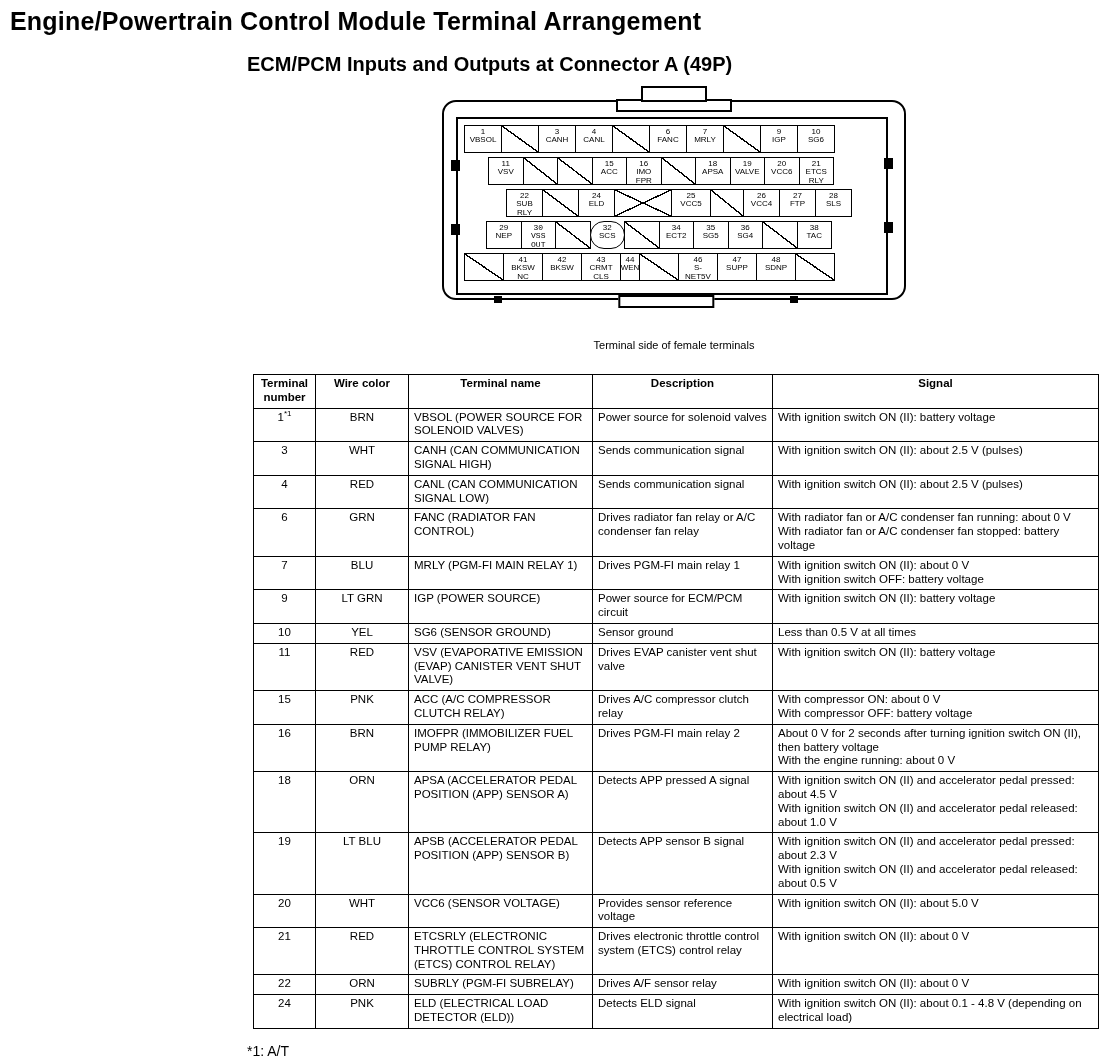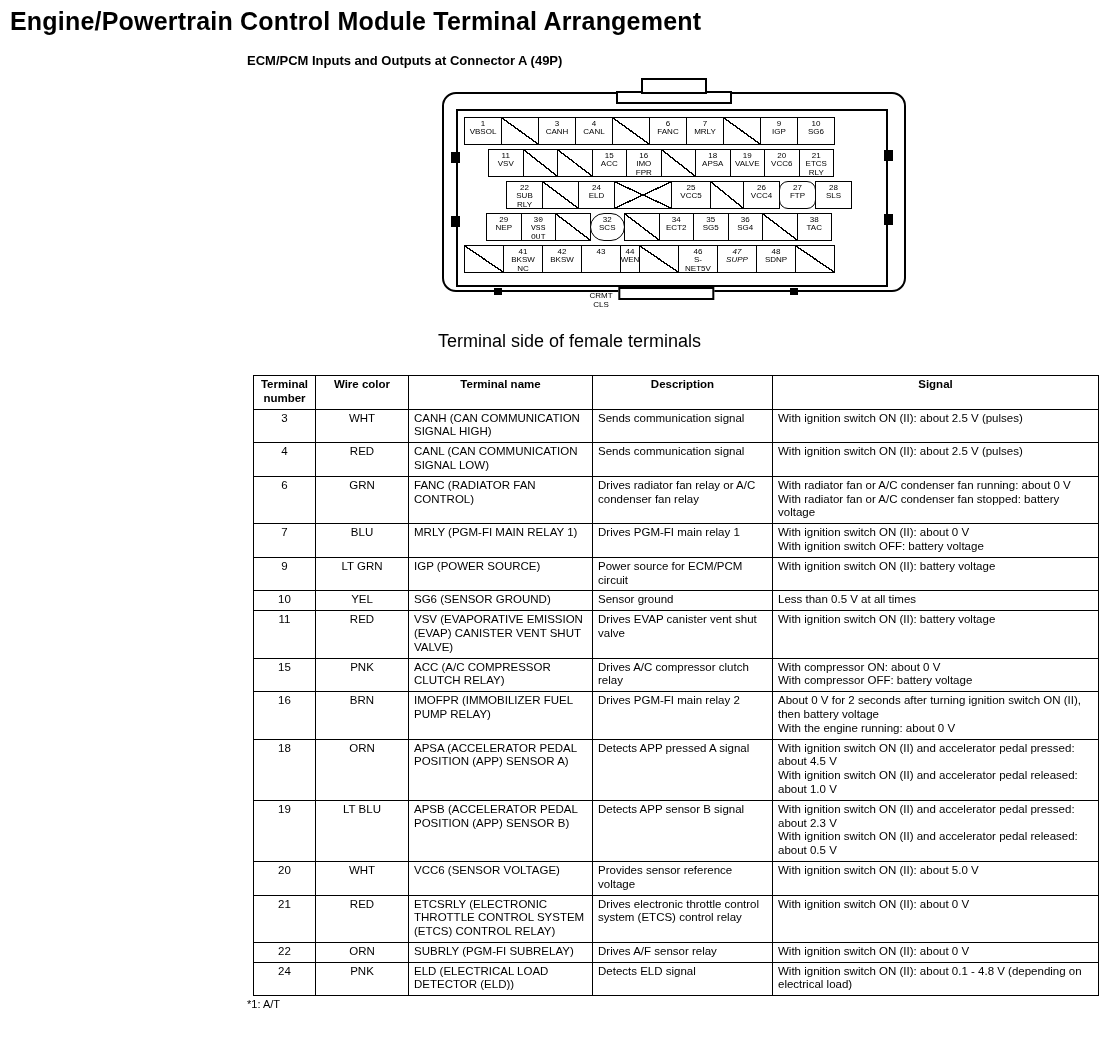"ECM/PCM Inputs and Outputs at" .subtitle { font-size: 13px -> 20px }
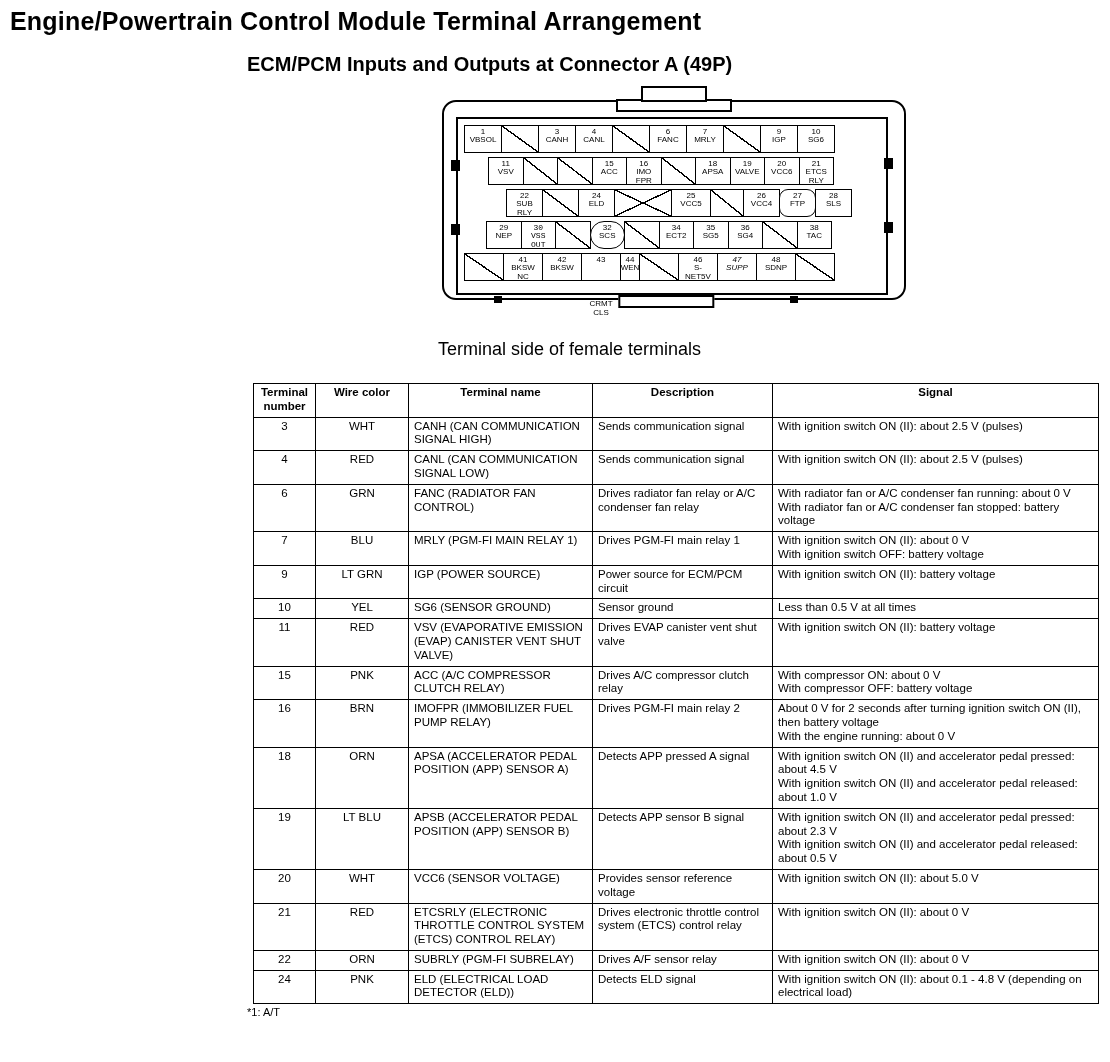"27" div.pin-cell { border-radius: 9px -> none }
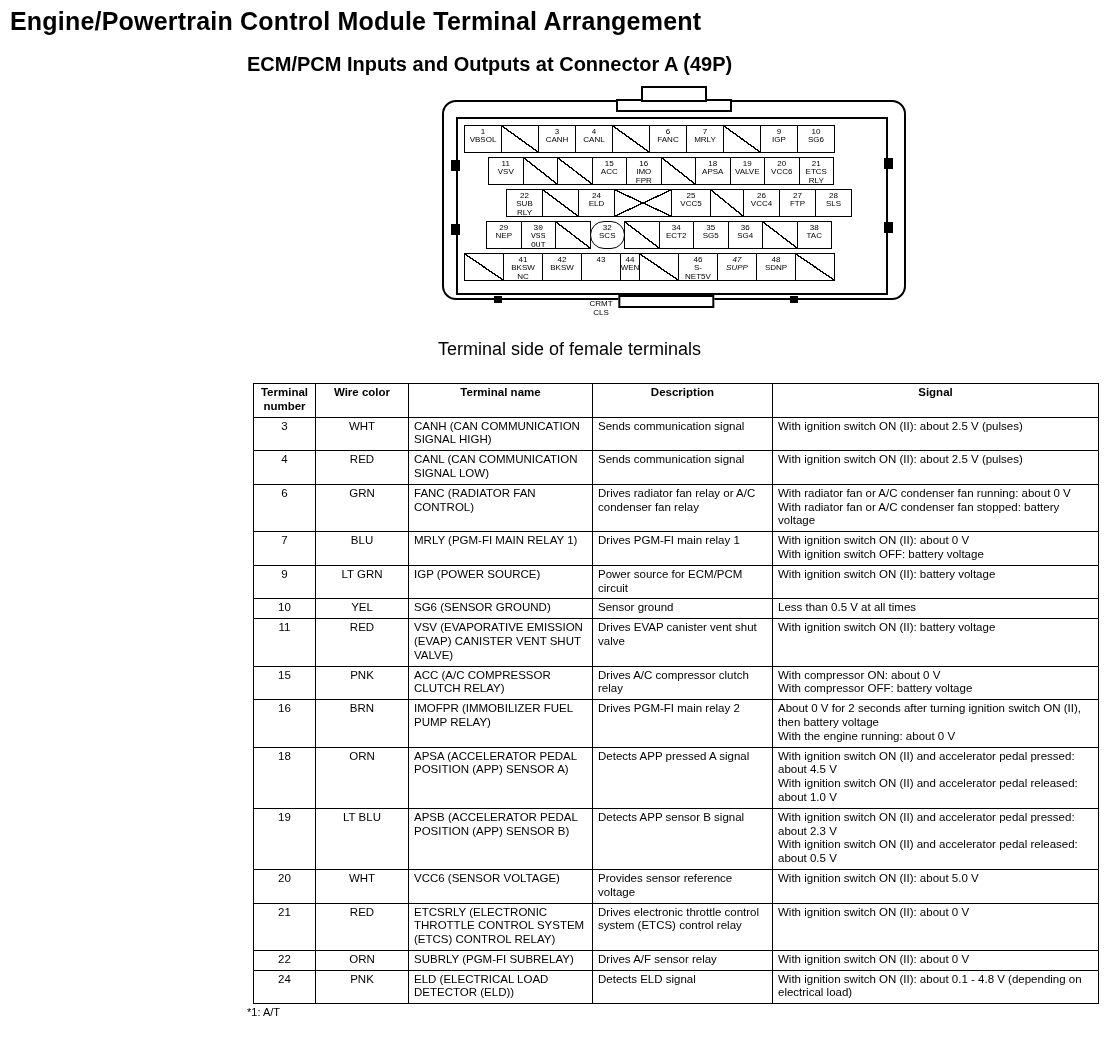"43" div.pin-cell { gap: 36px -> none }
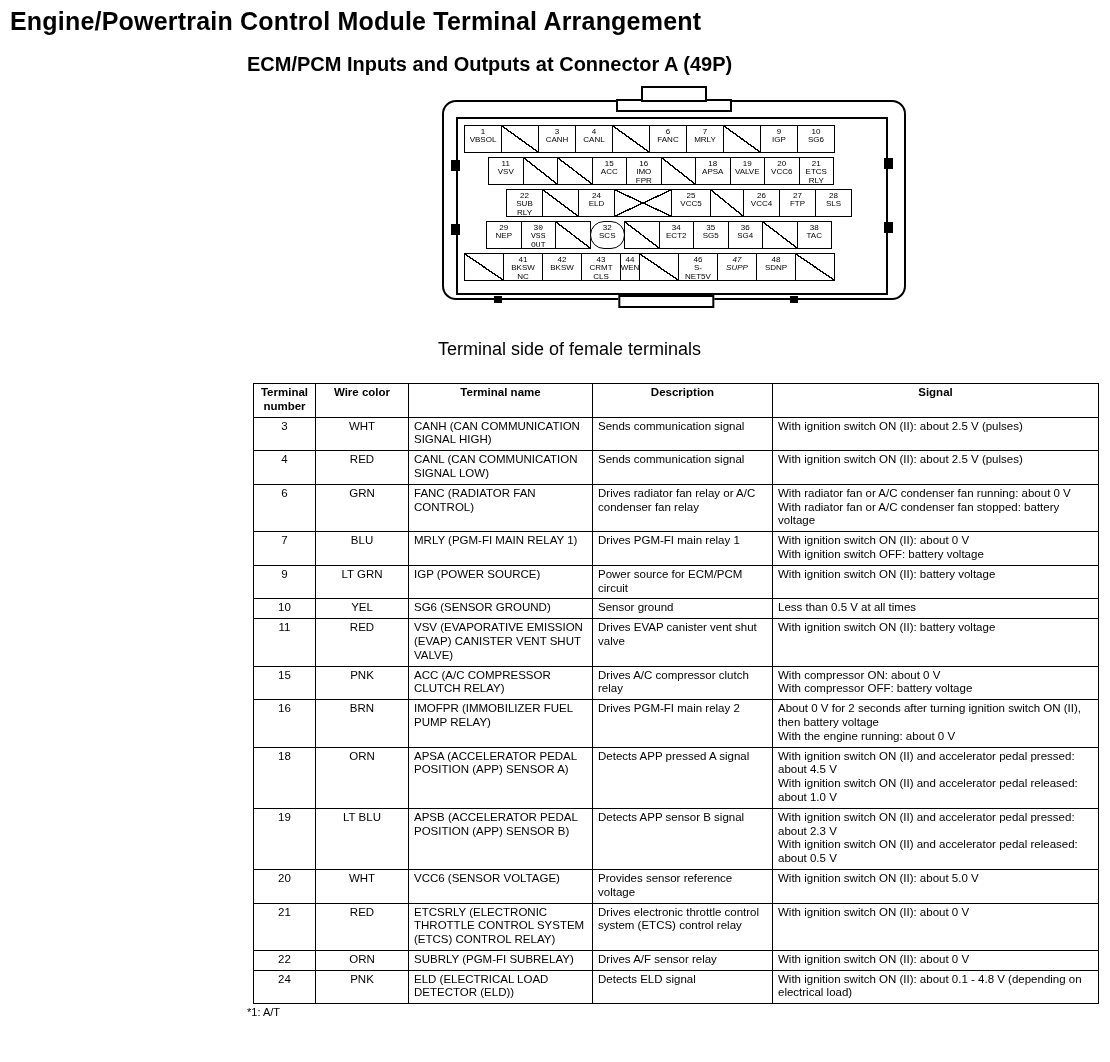"47" div.pin-cell { font-style: italic -> none }
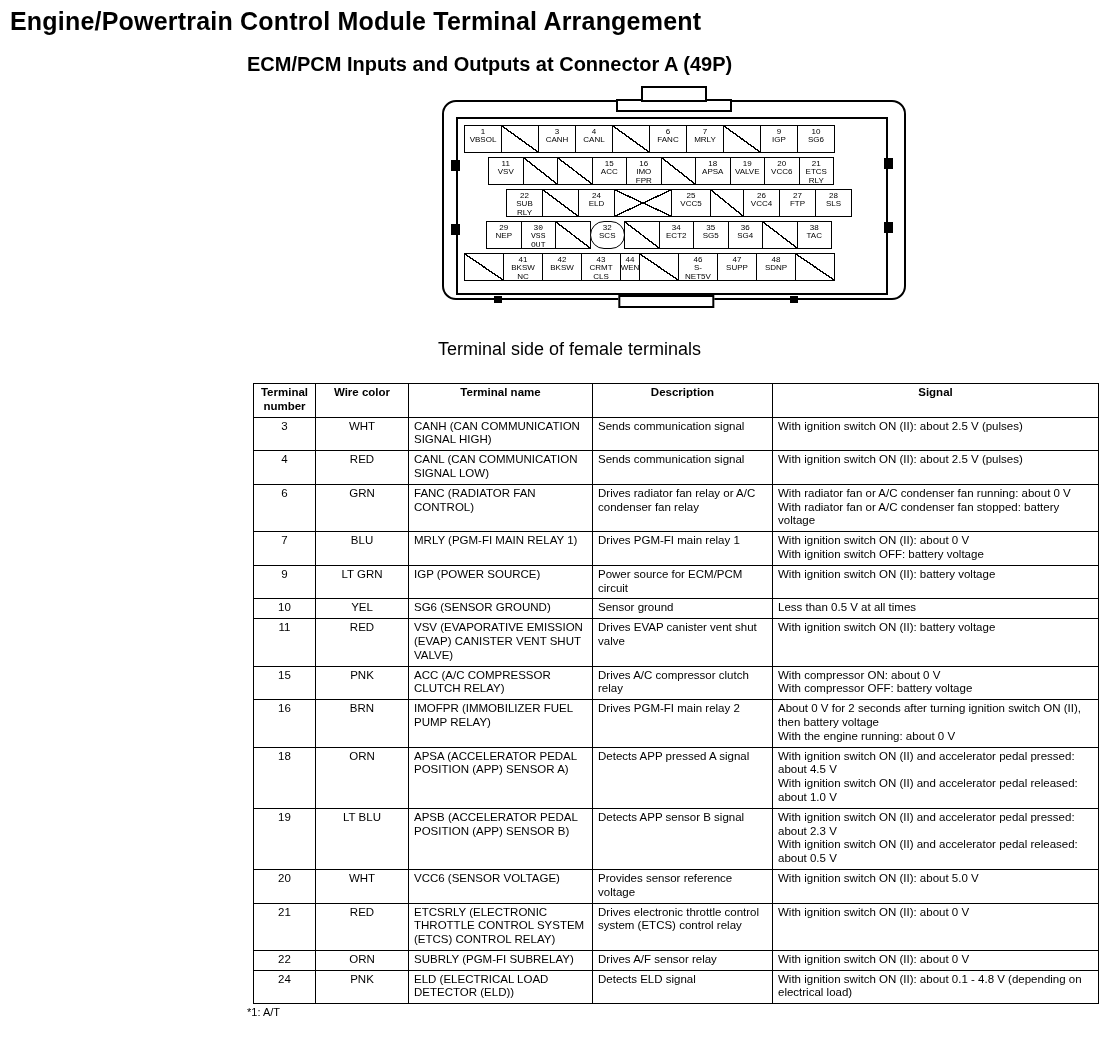"Terminal side of female terminals" .diagram-caption { font-size: 18px -> 11px; text-align: none -> center }
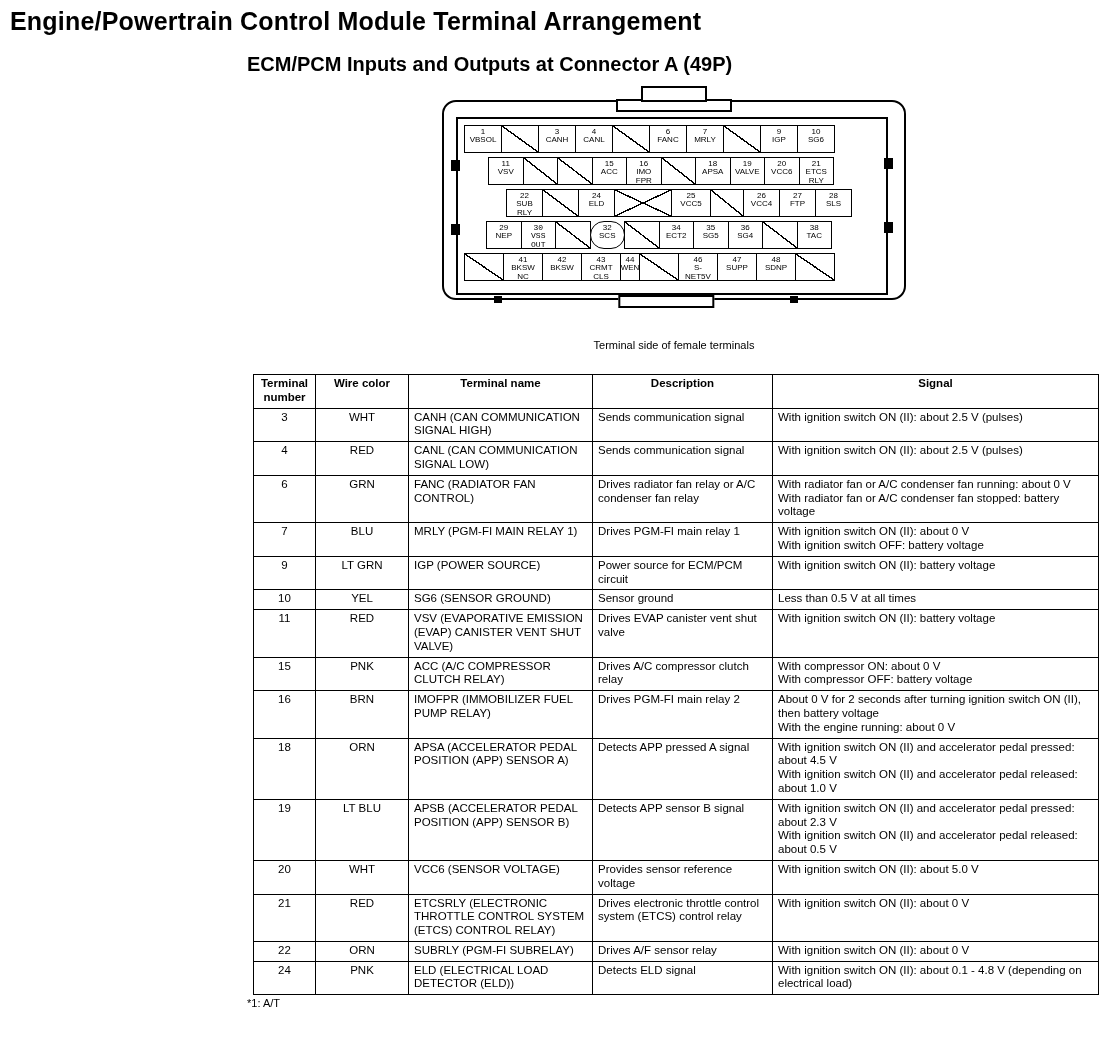"1*1" tr { html: none -> <tr> <td>1<sup>*1</sup></td> <td>BRN</td> <td>VBSOL (POWER SOURCE FOR SOLENOID VALVES)</td> <td>Power source for solenoid valves</td> <td>With ignition switch ON (II): battery voltage</td> </tr> }
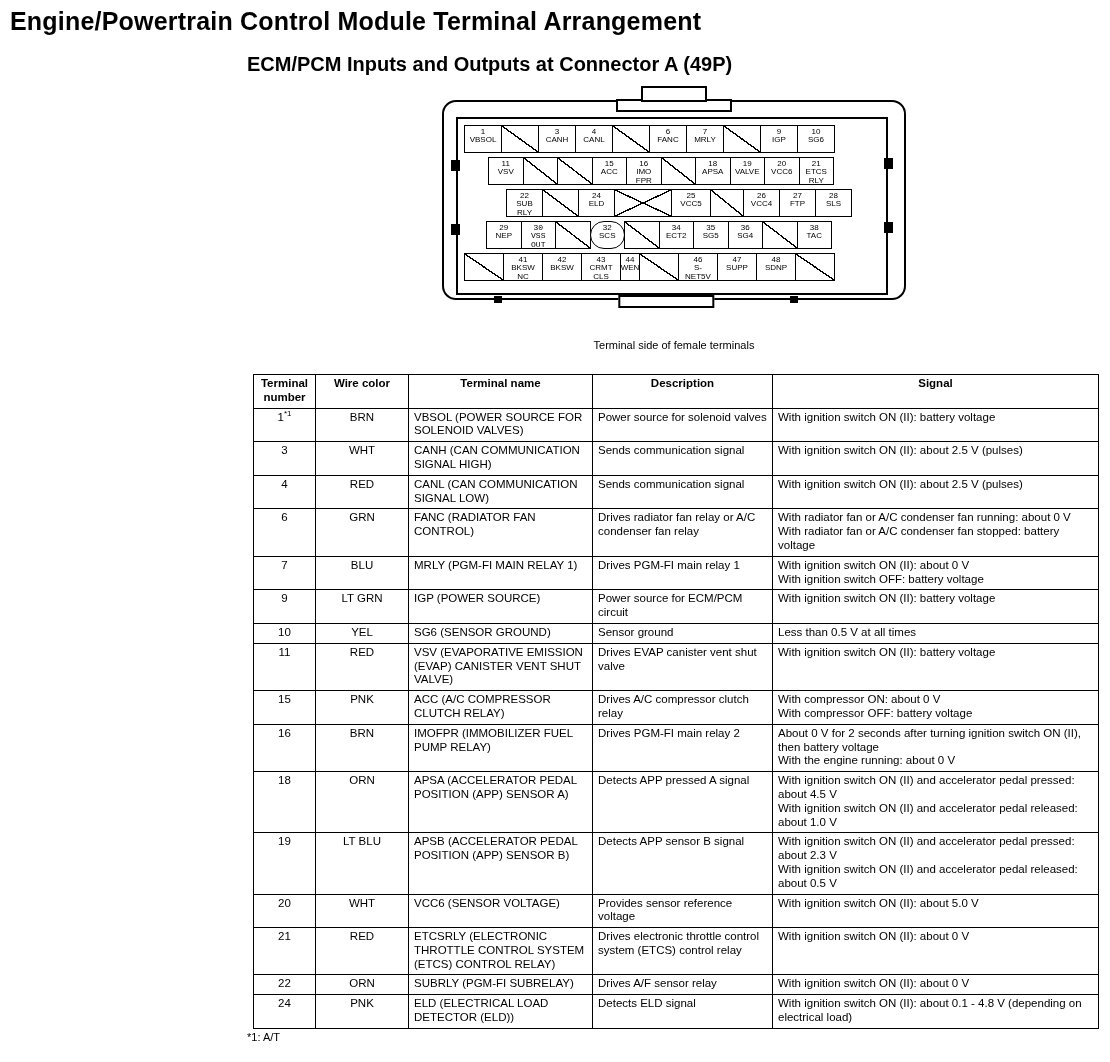"*1: A/T" .footnote { font-size: 11px -> 14px; margin: 2px 0 0 247px -> 14px 0 0 247px }
